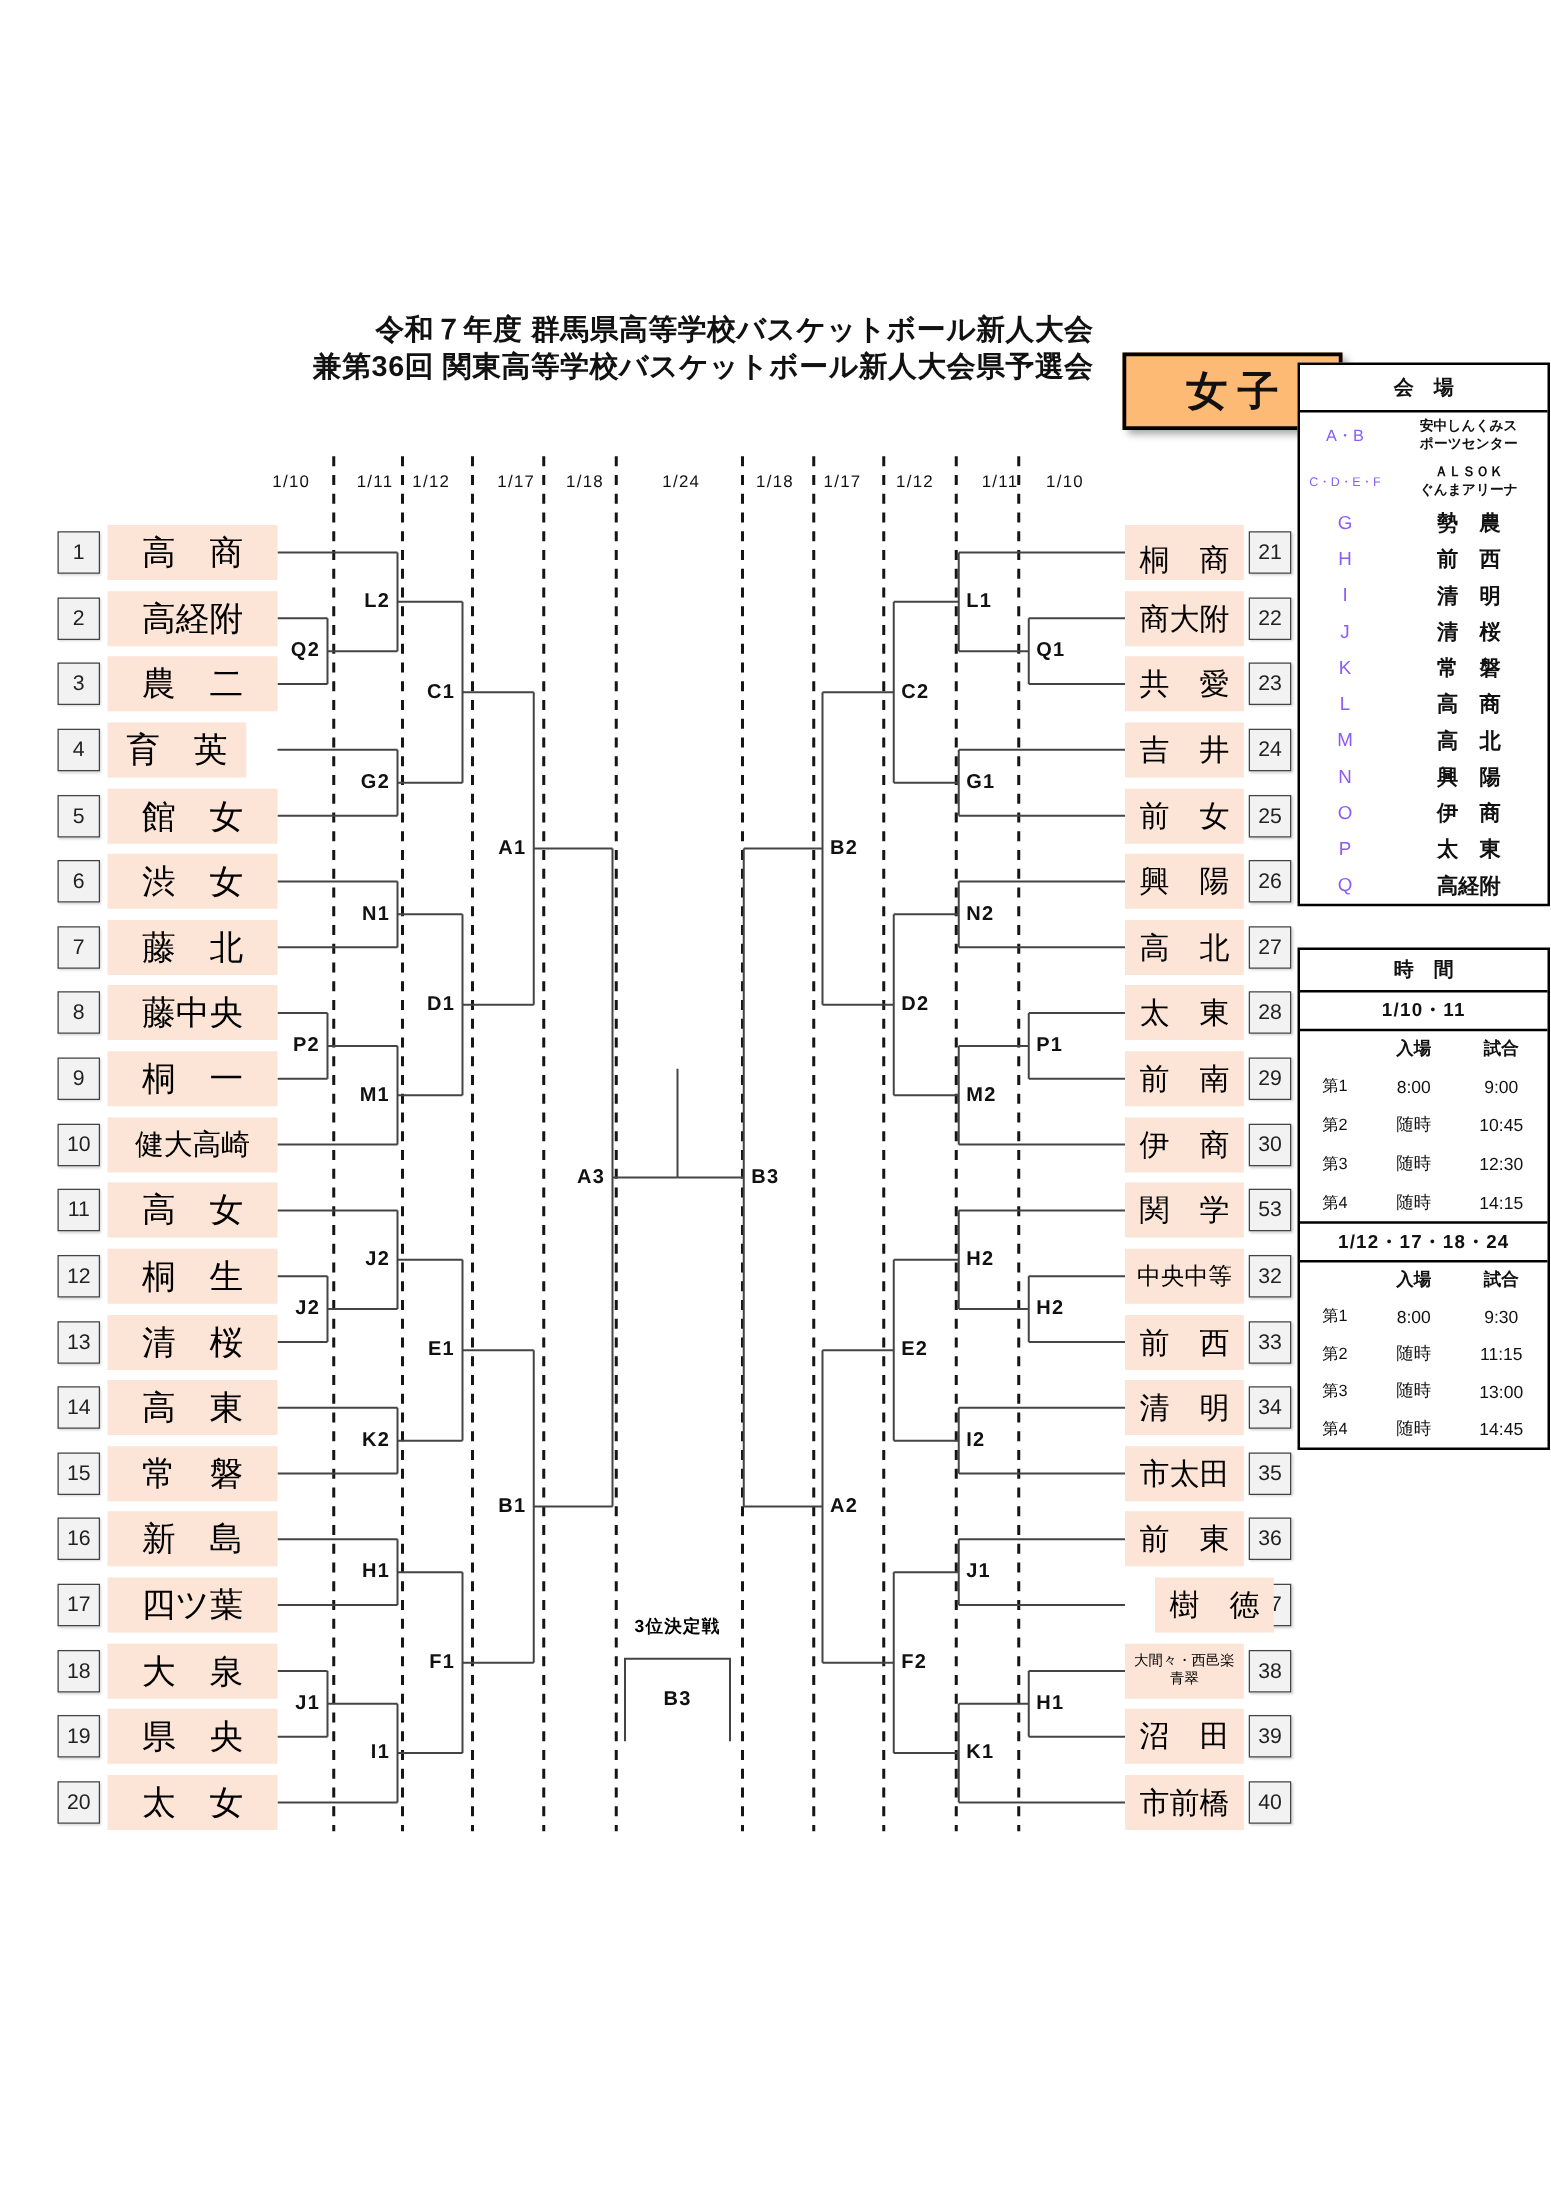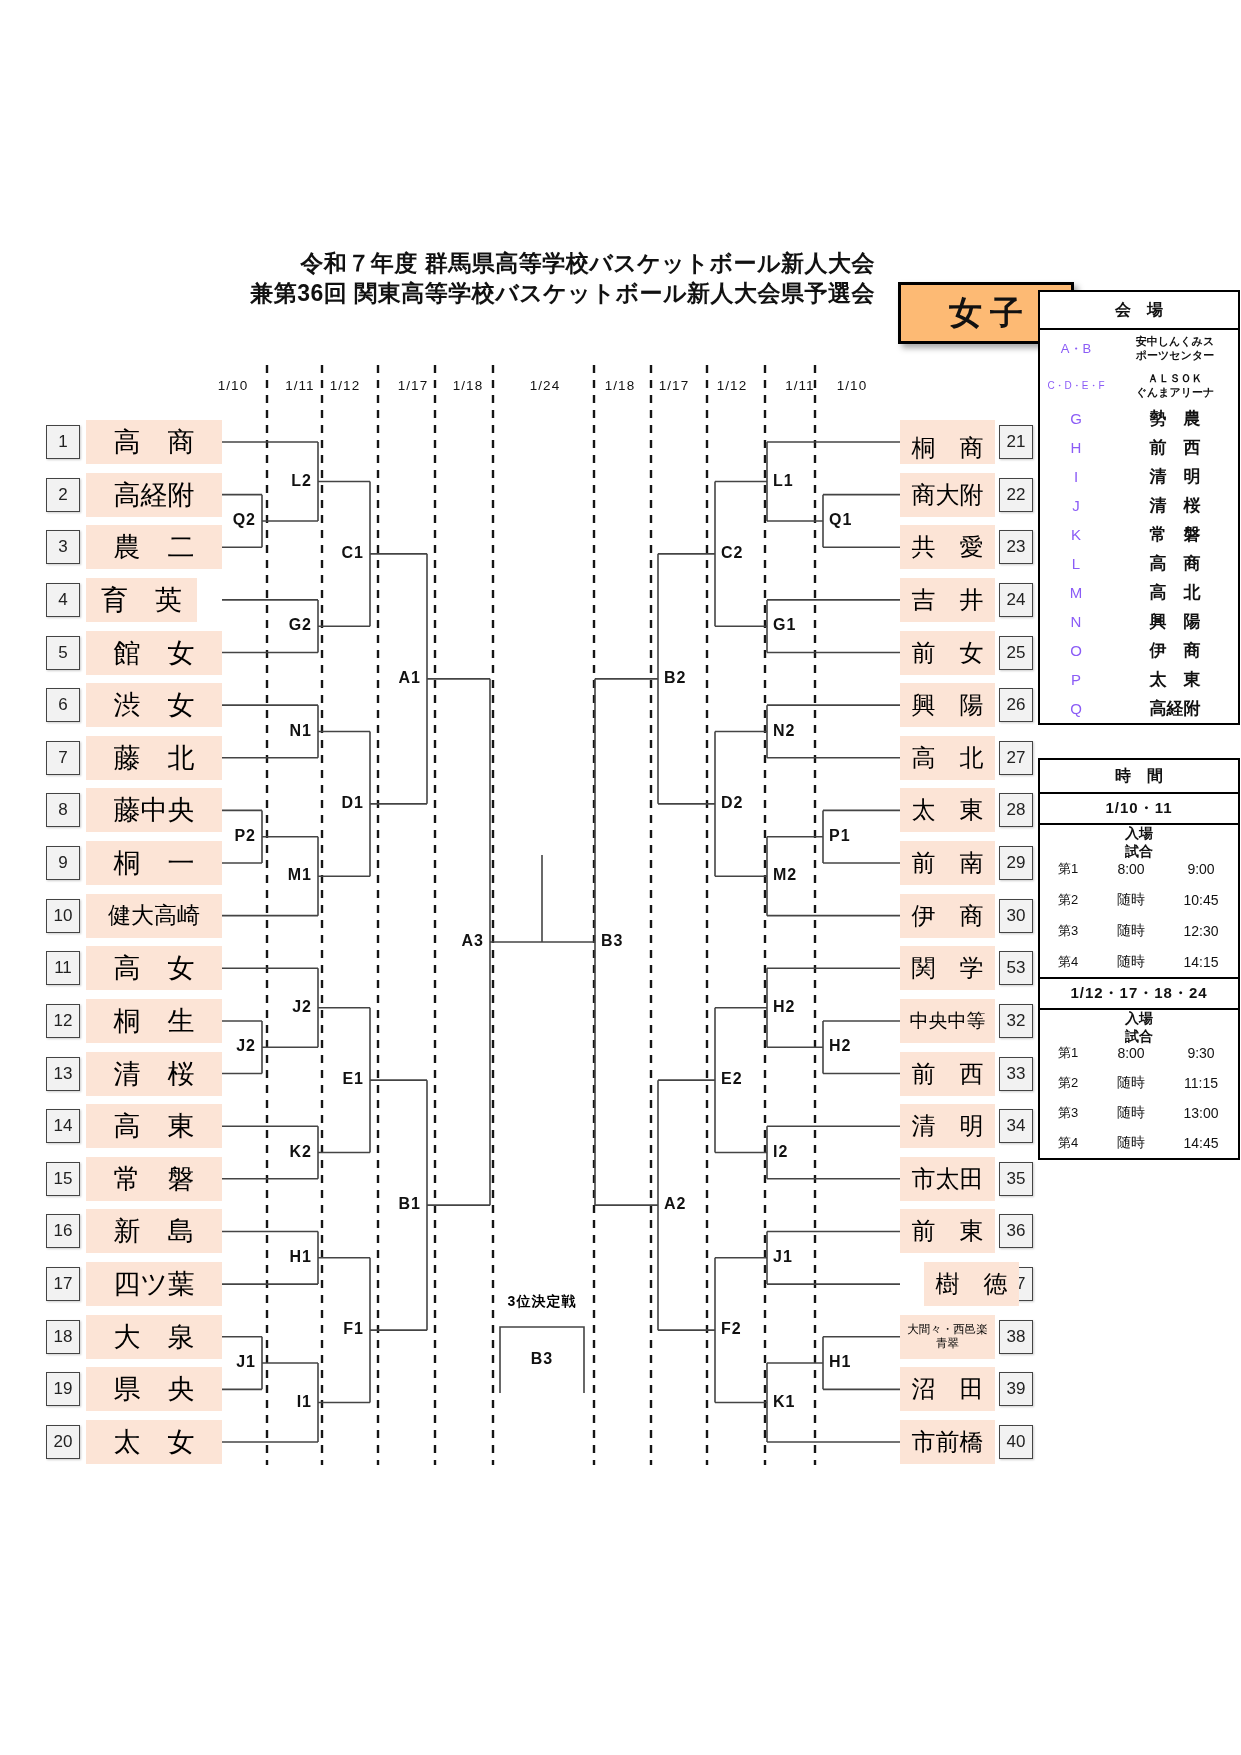"入場" .time-cols { flex-direction: column -> none }
